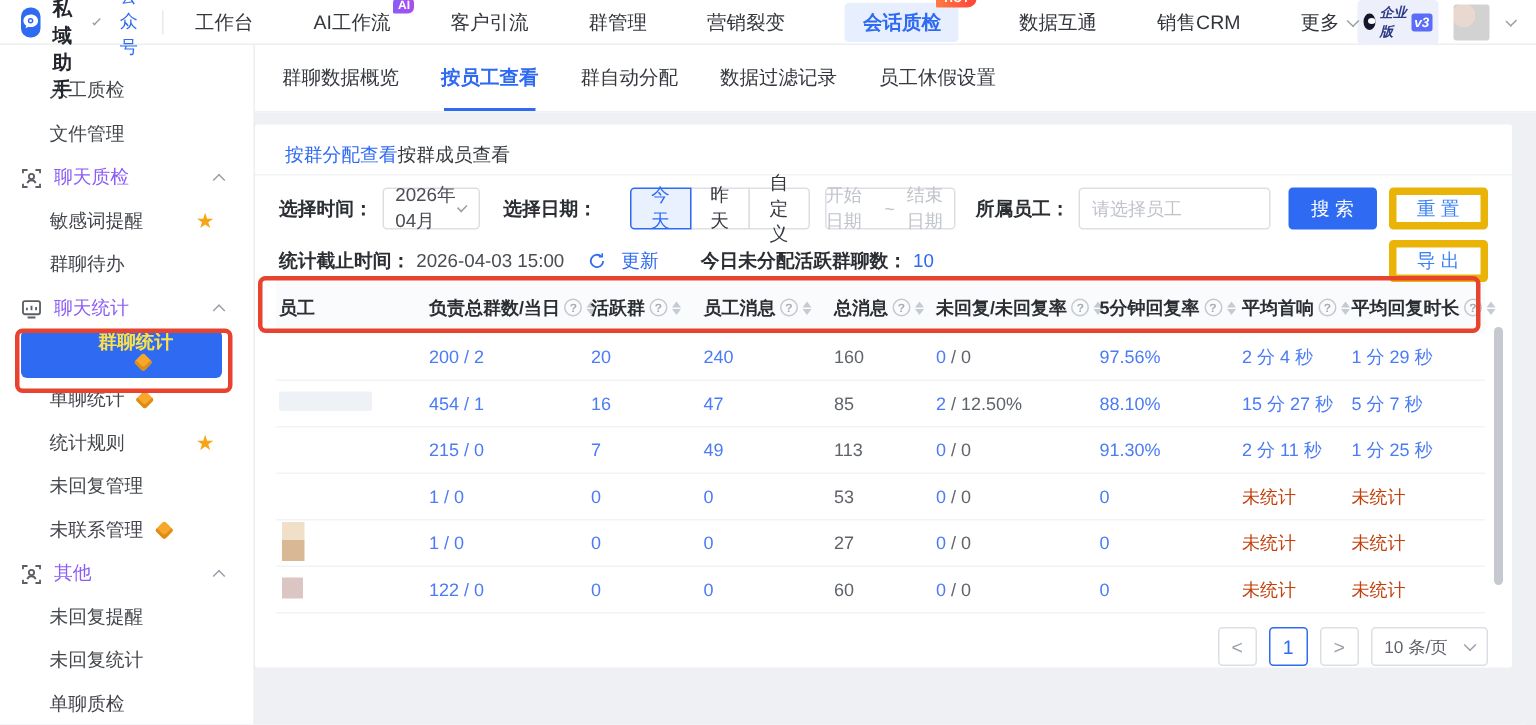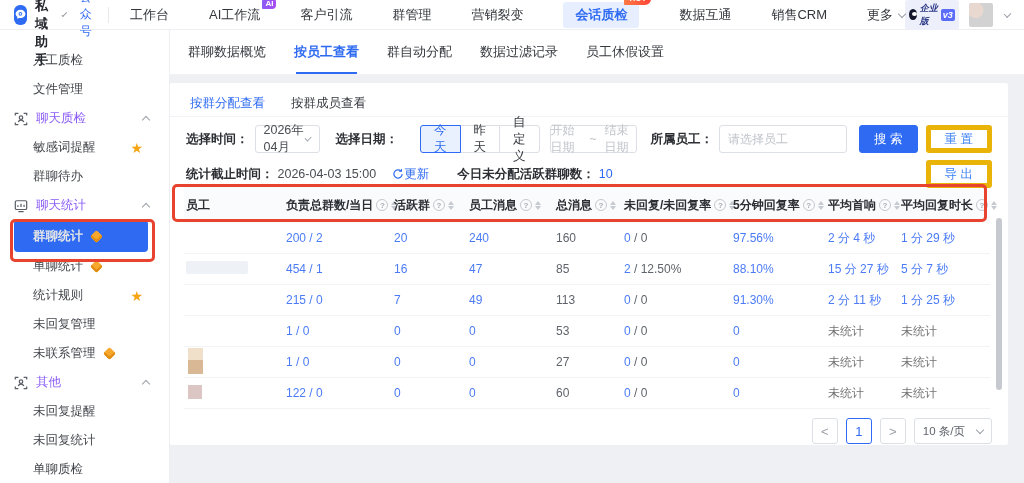"按群分配查看" .subtabs { gap: 26px -> none }
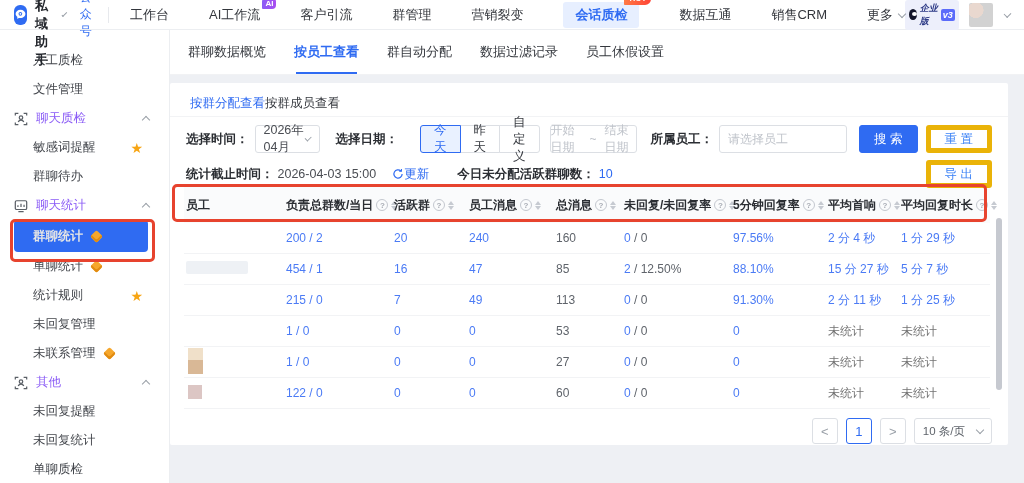"更新" .refresh { gap: 0 -> 10px }
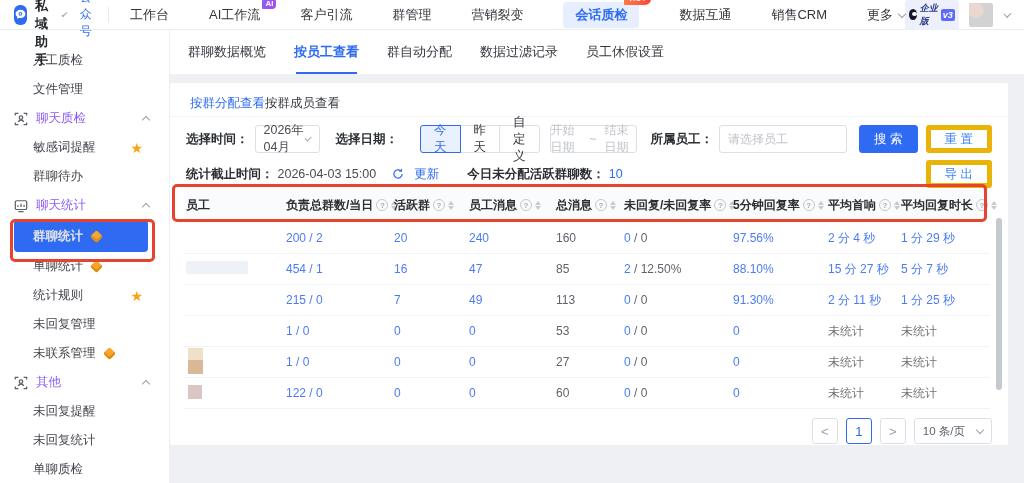"群聊统计" .side-item.selected { color: #e5e5e5 -> #fde047; flex-direction: none -> column }
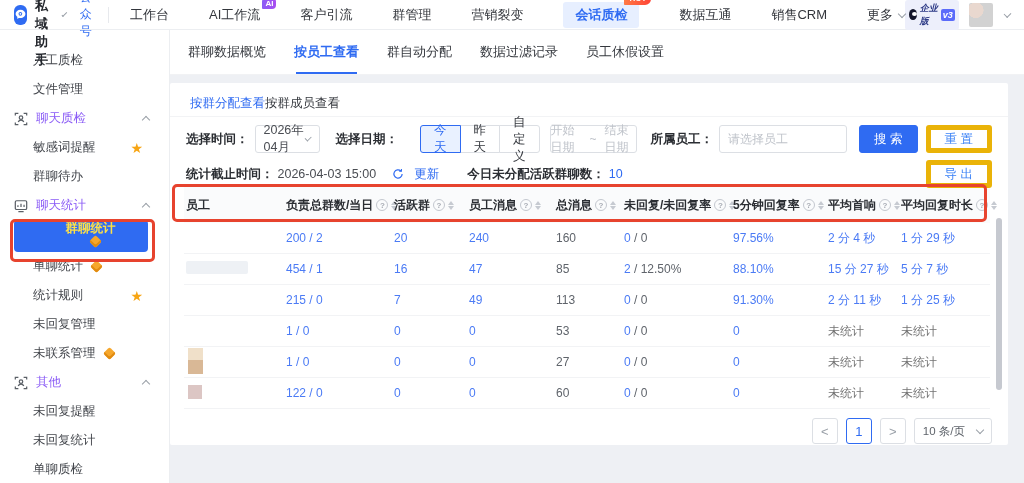"未统计" .c-mute { color: #737373 -> #c2410c }
